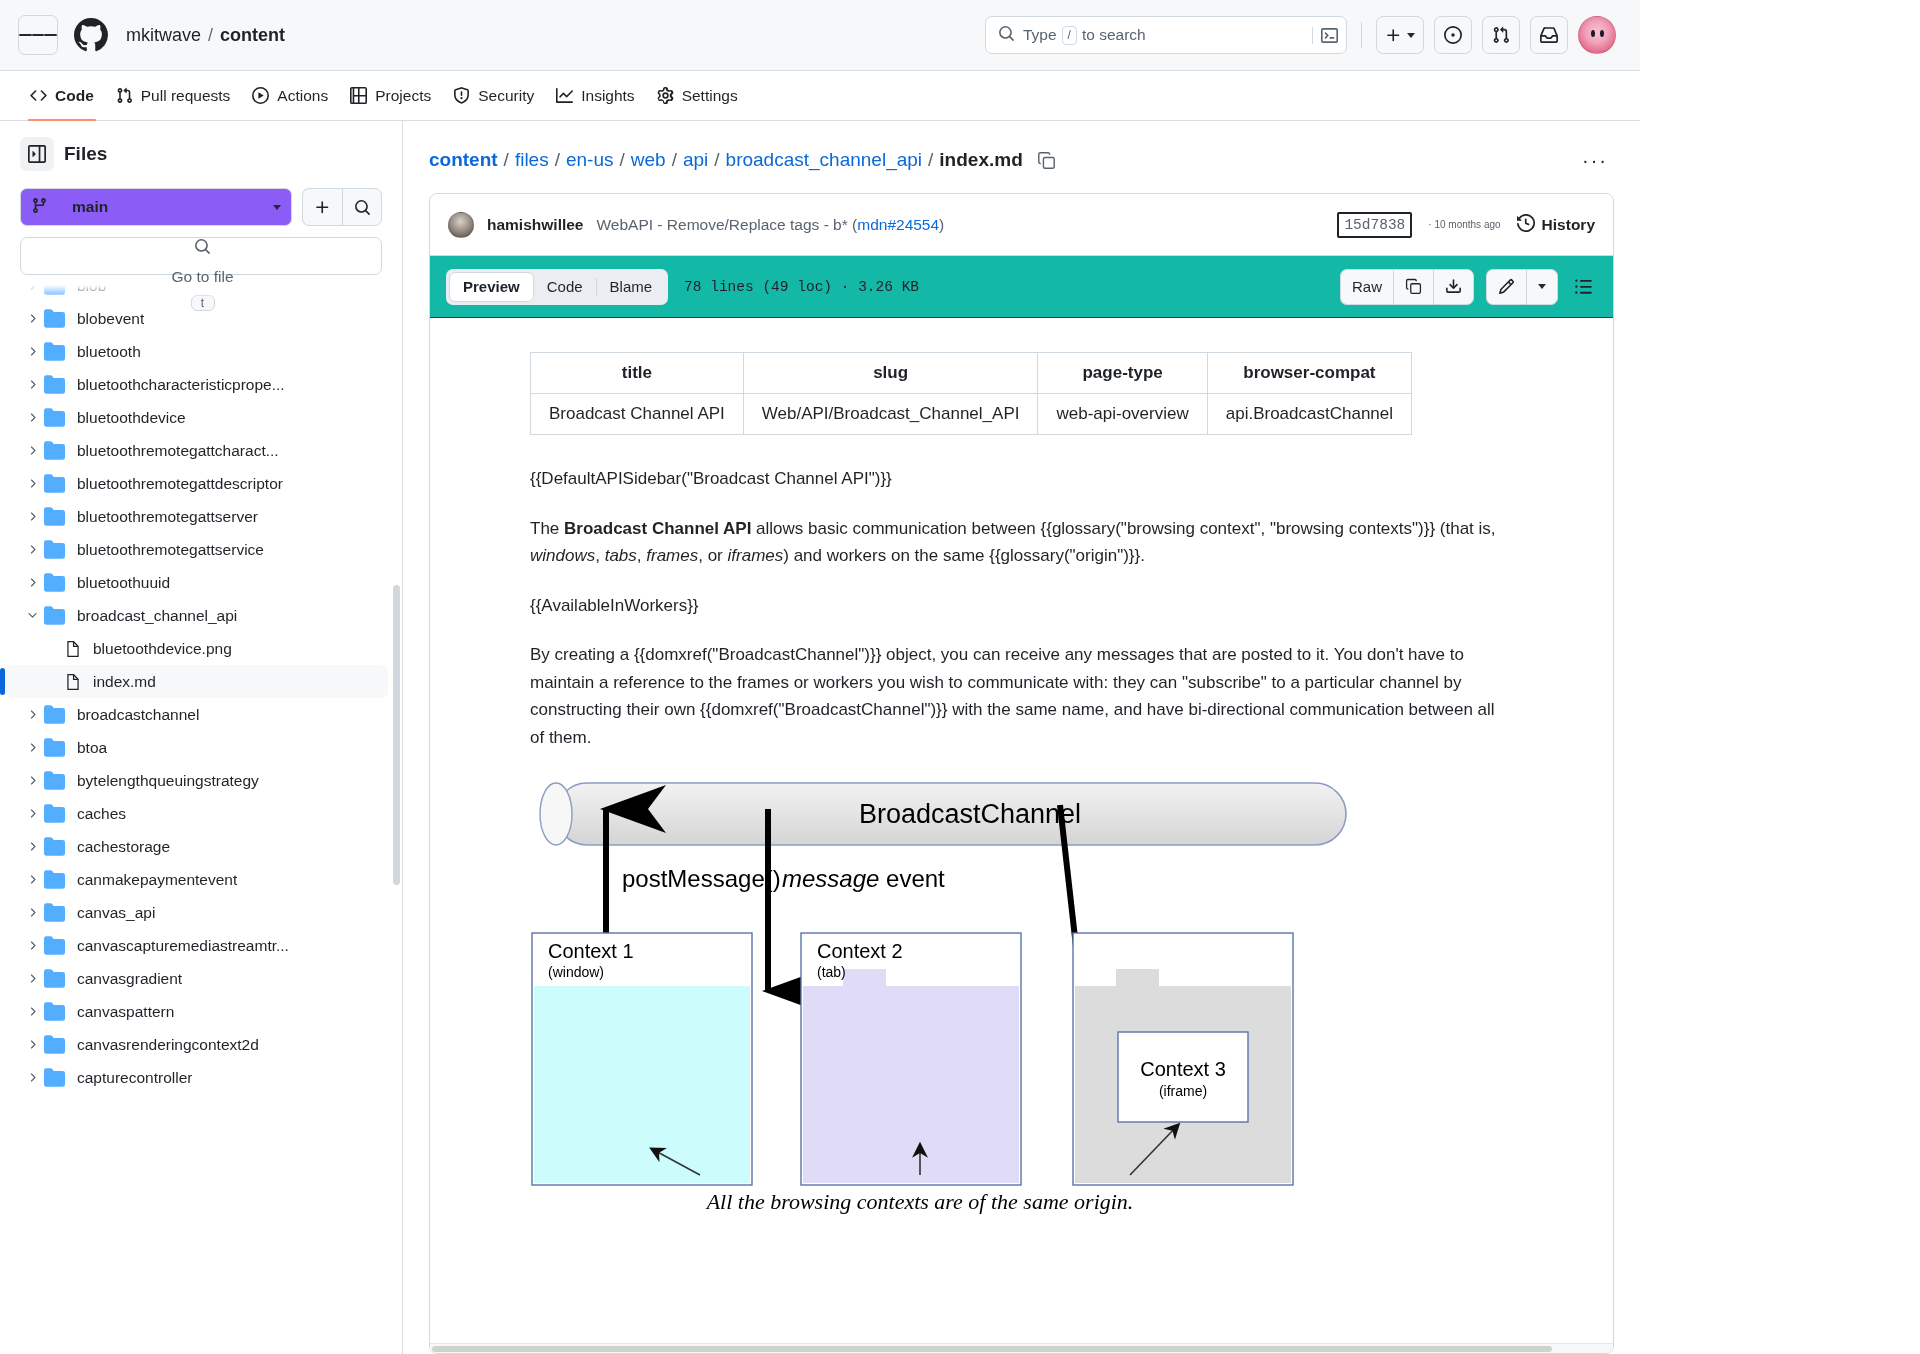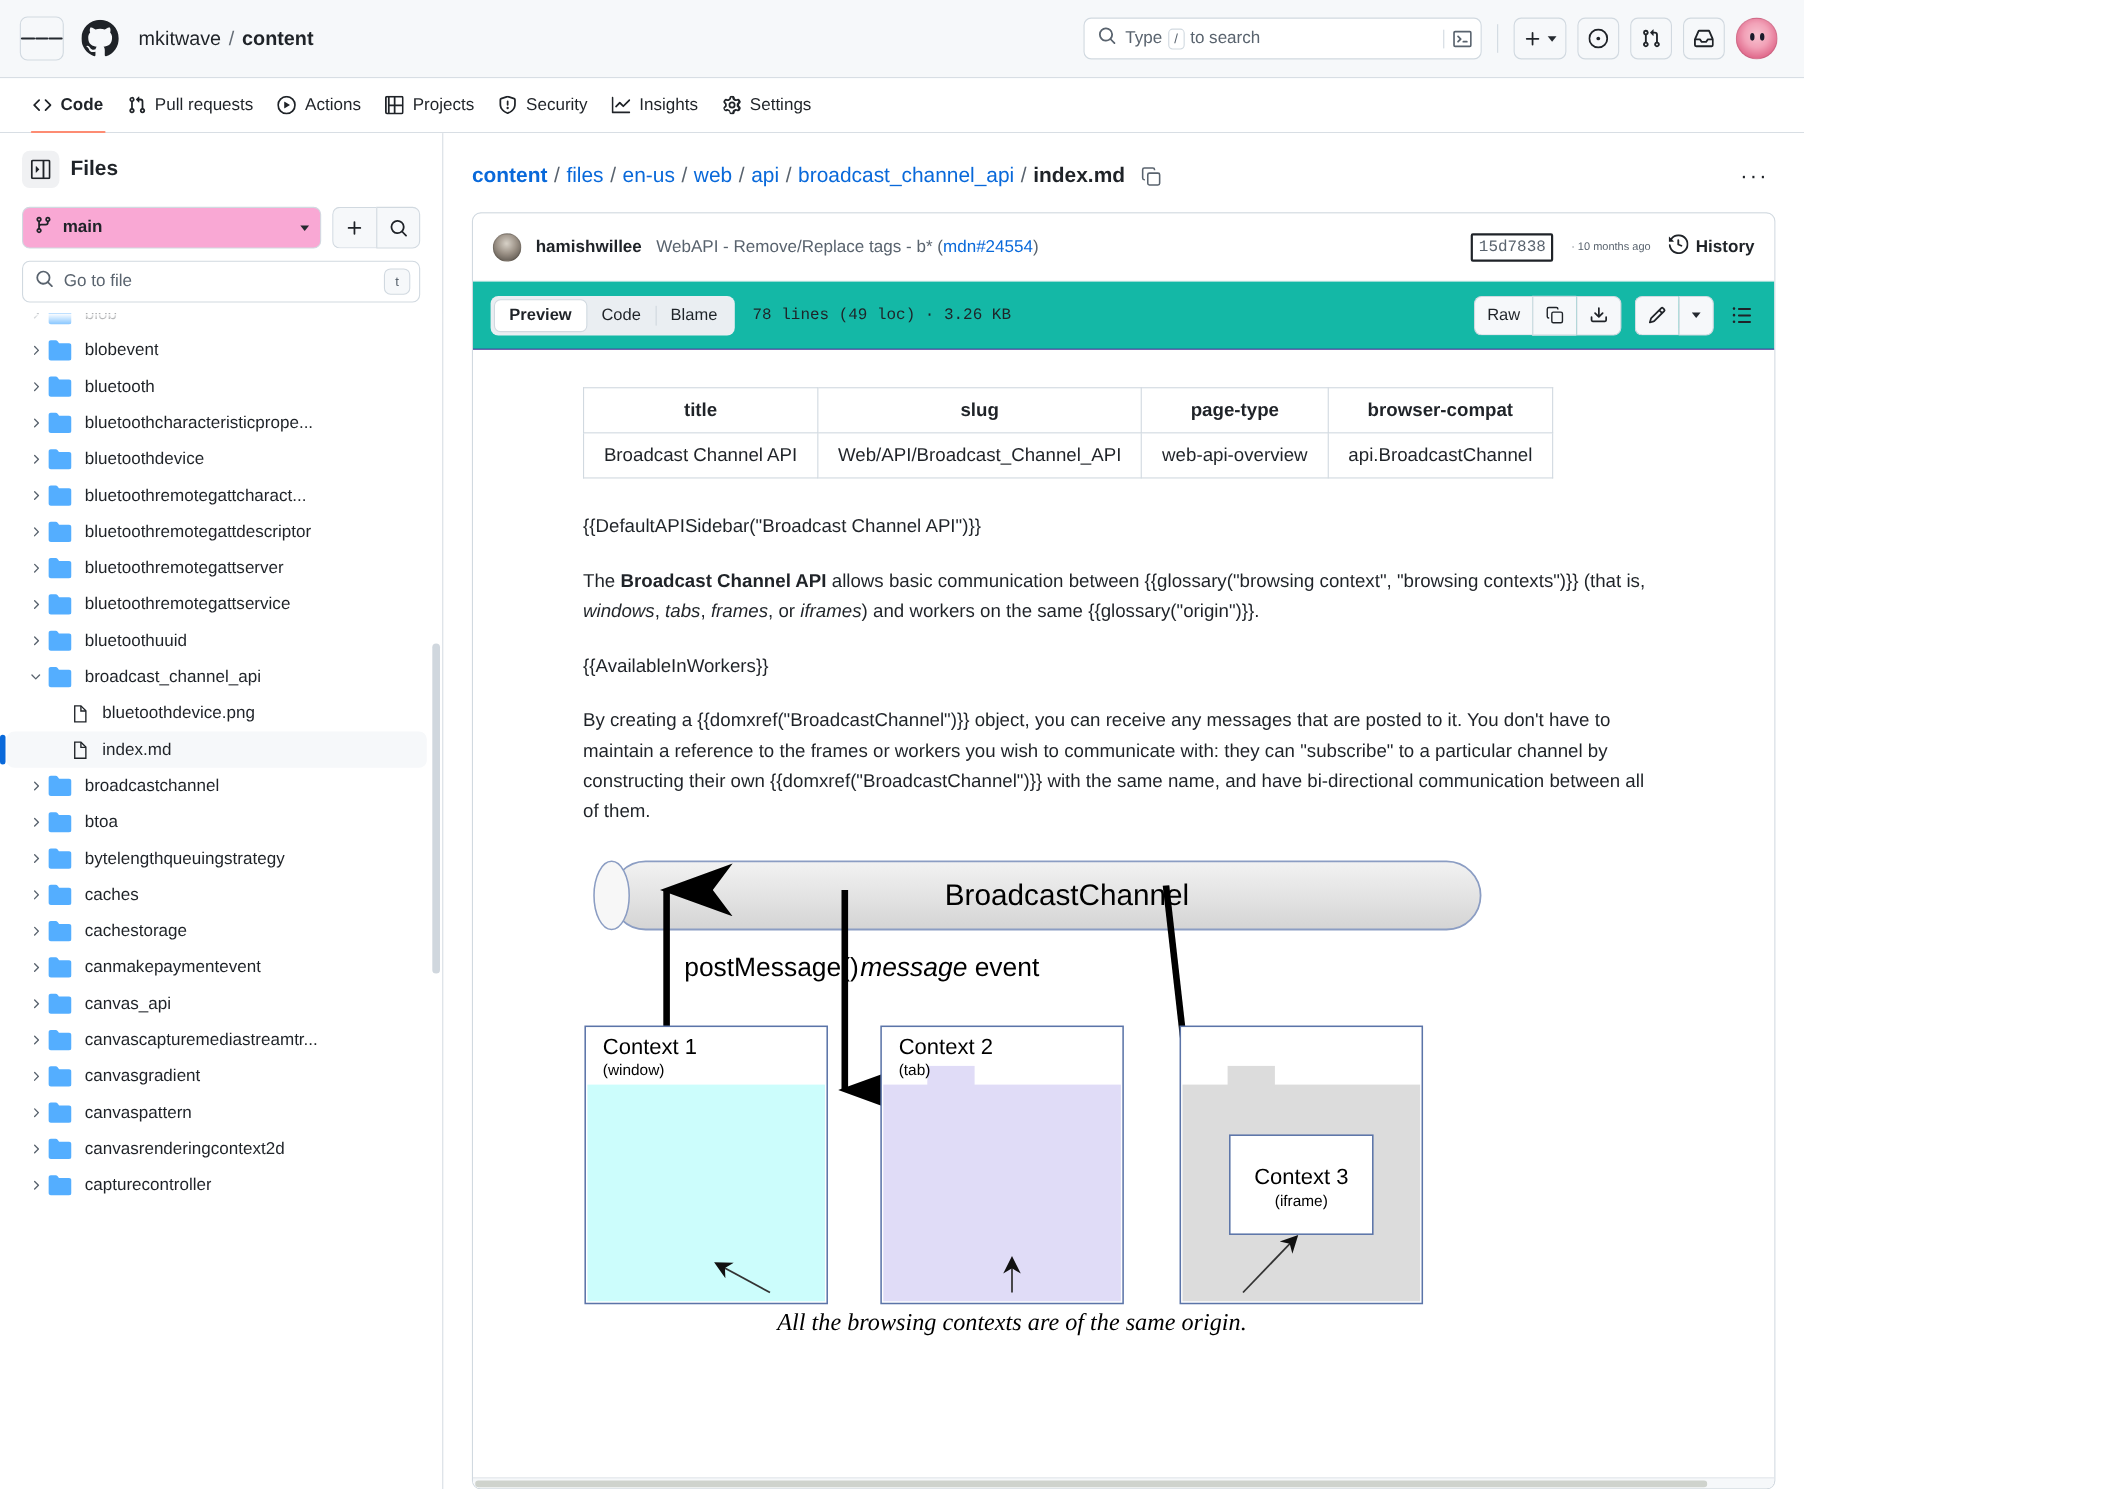"main" .branchbtn { background: #f9a8d4 -> #8b5cf6; gap: 9px -> 24px }
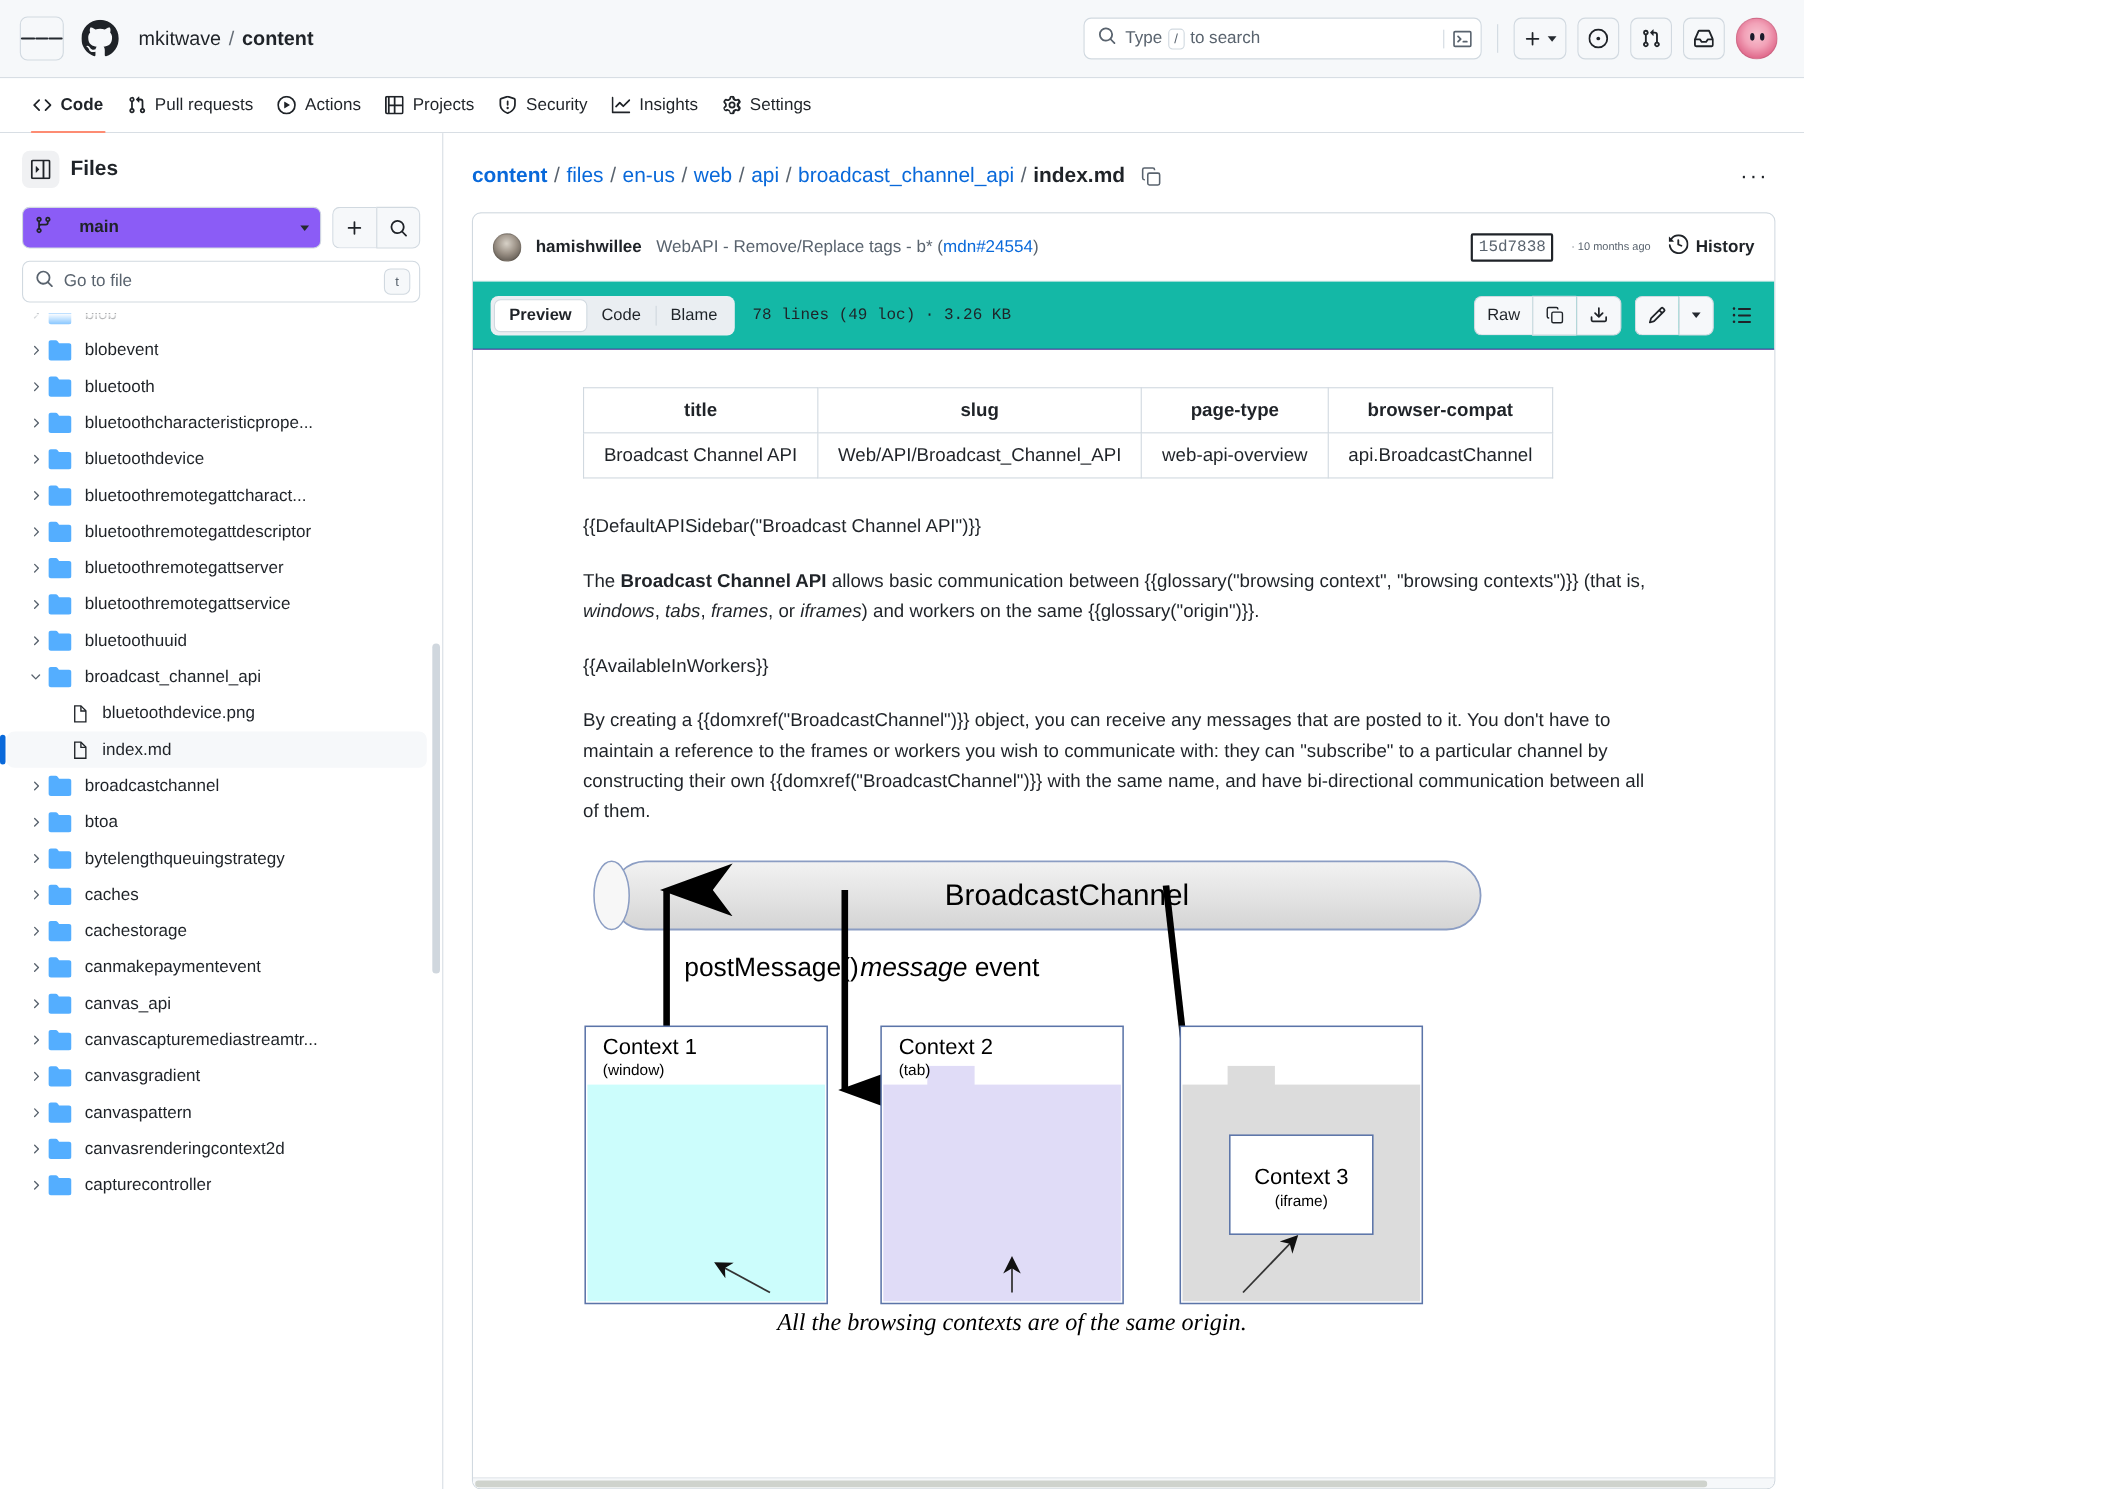"Go to file" .gotofile { flex-direction: none -> column }
